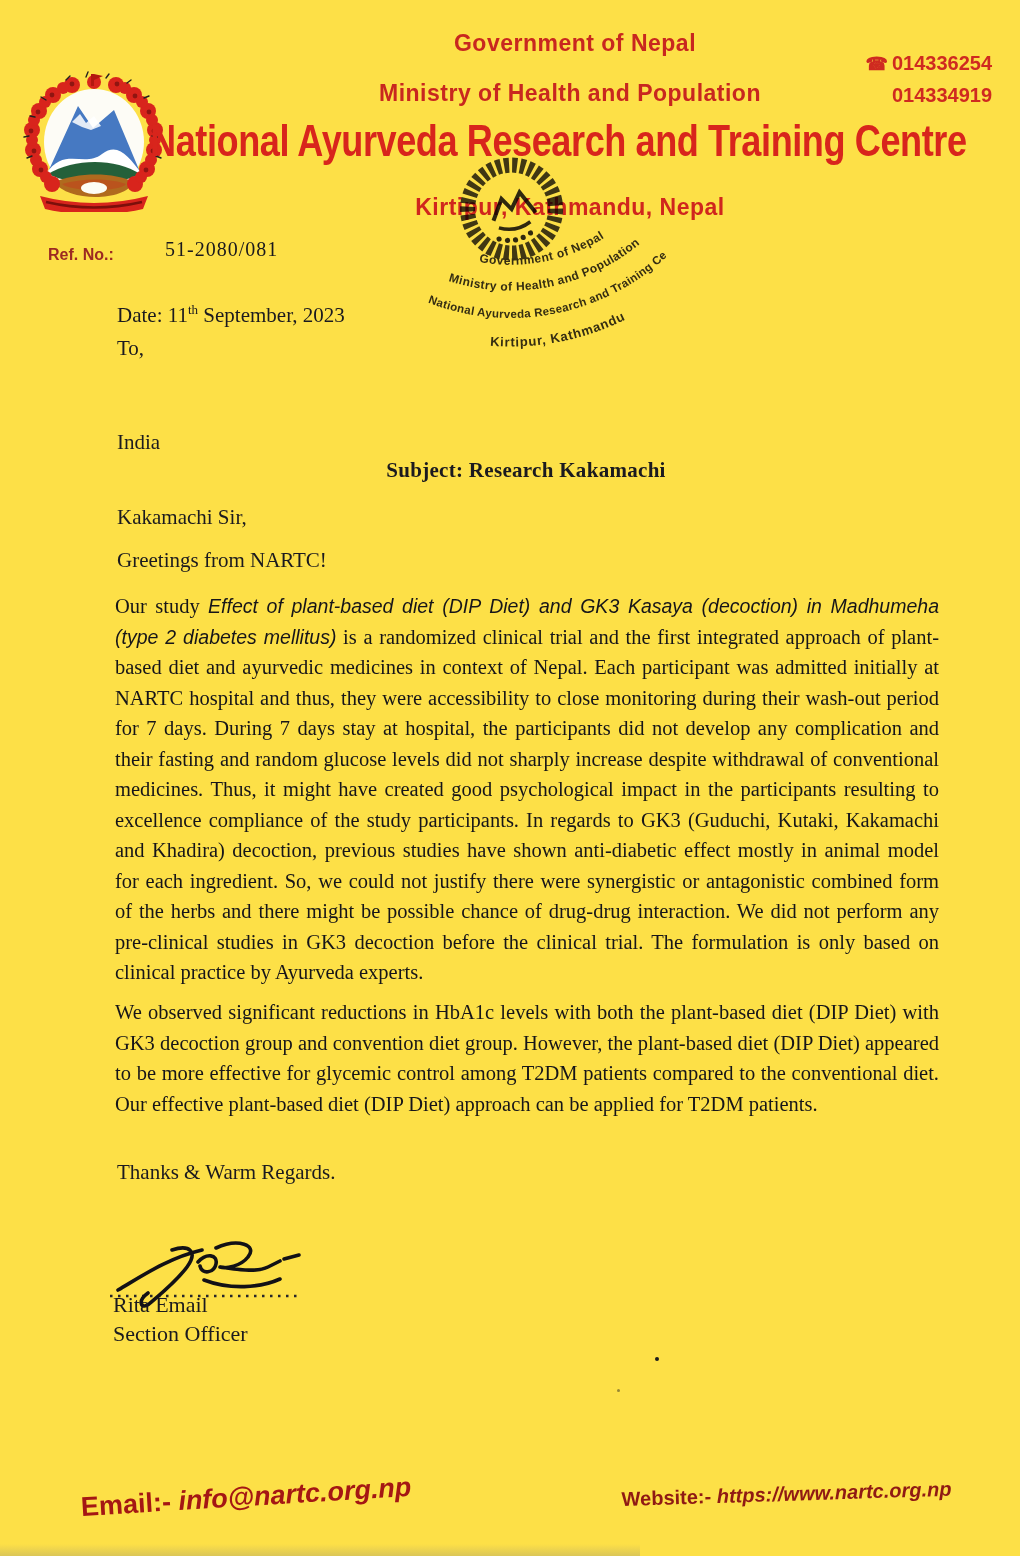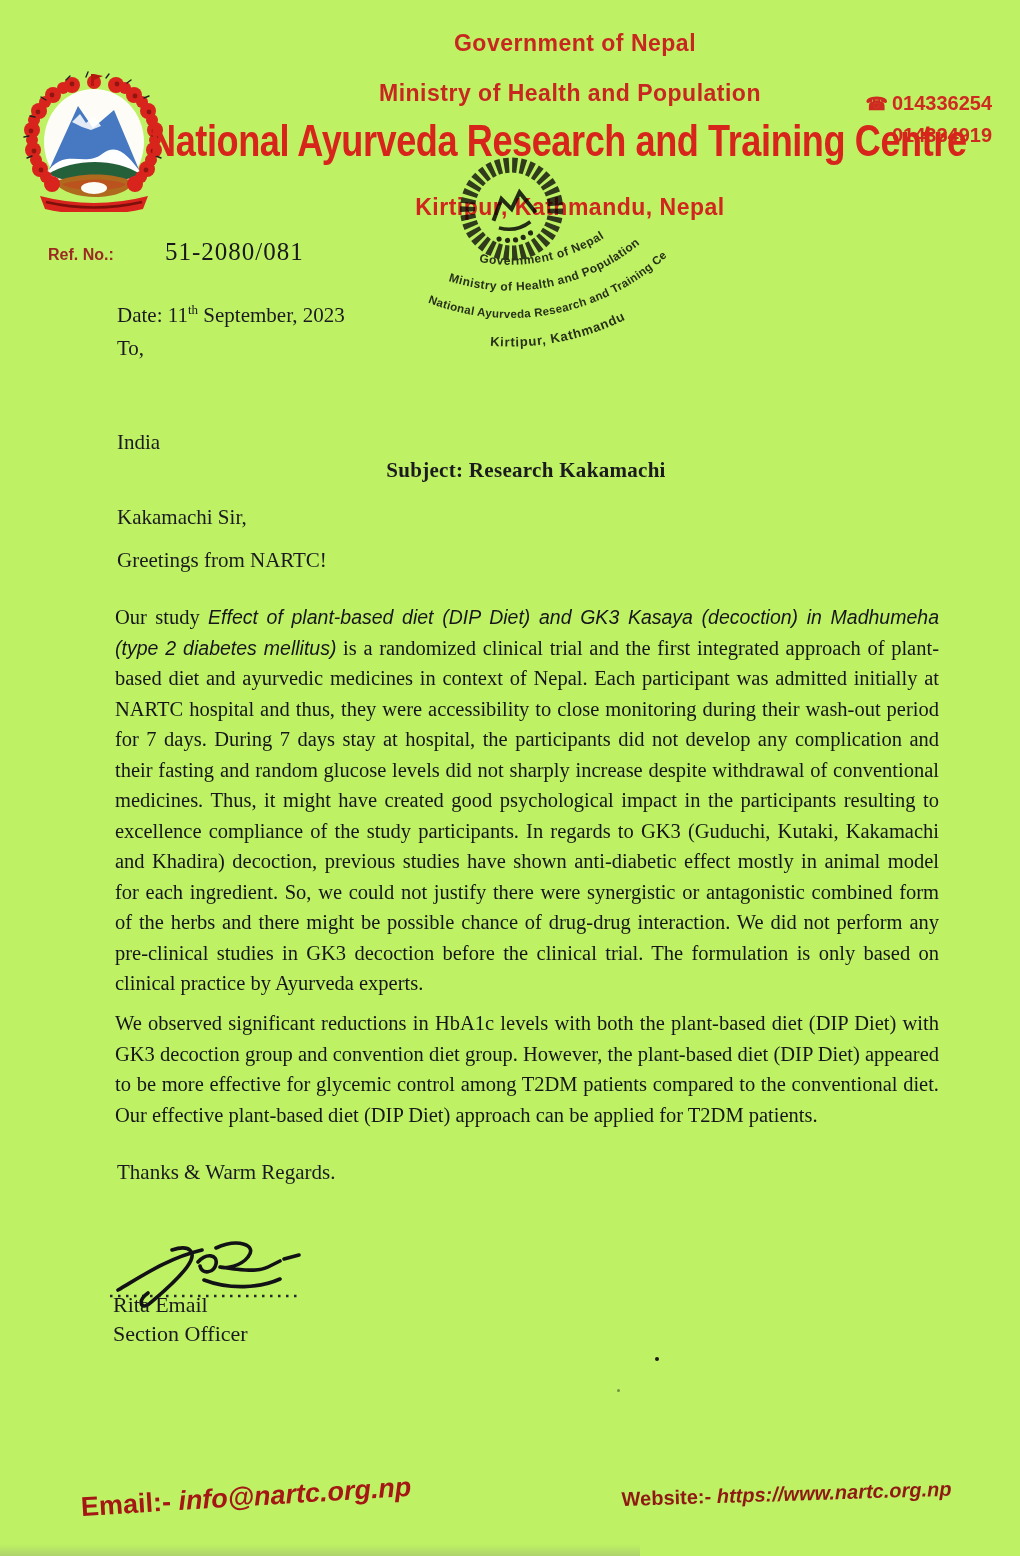"Government of Nepal" .page { background: #bef264 -> #fde047 }
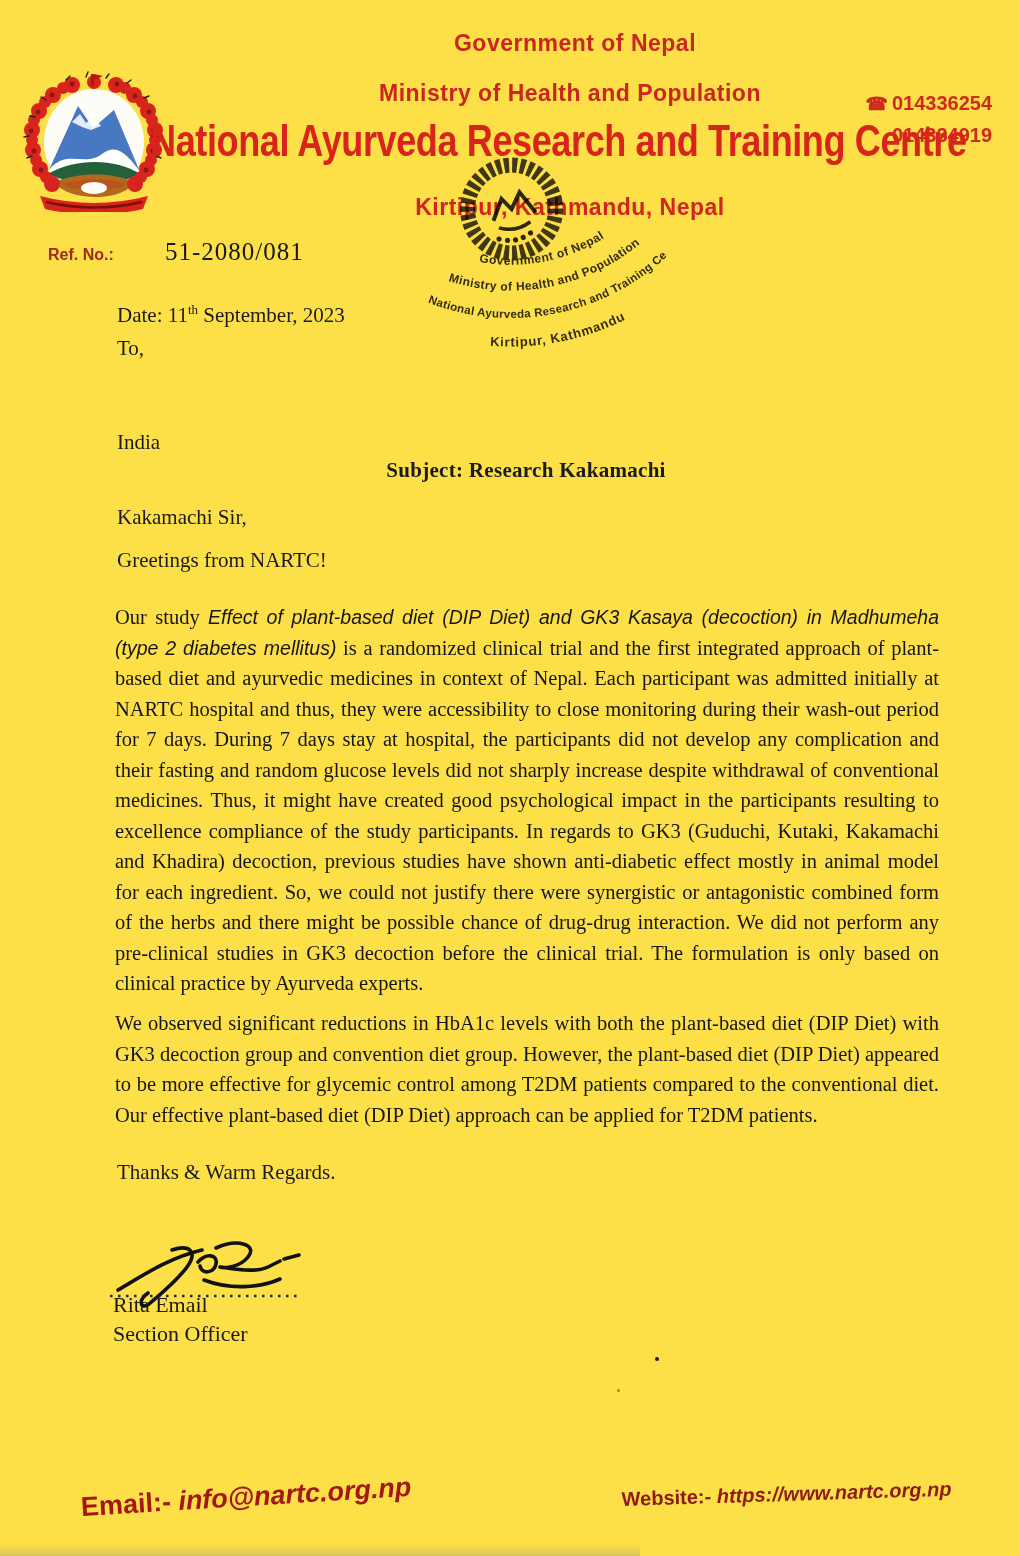"☎ 014336254" .phone-block { margin-top: 40px -> none }
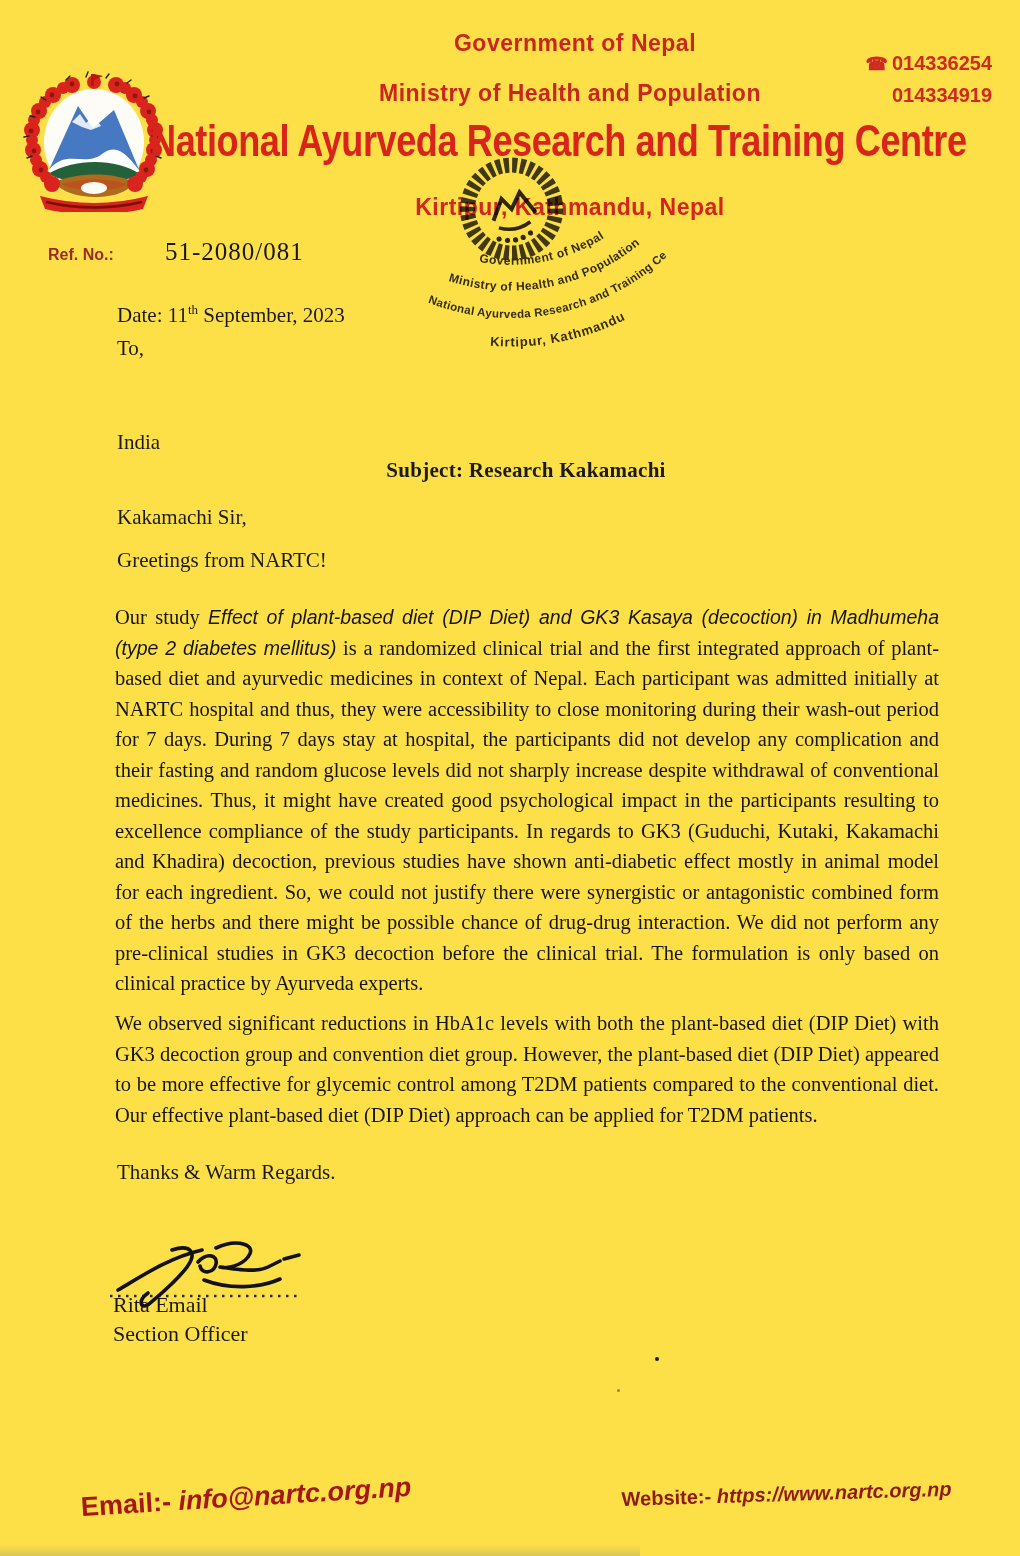"51-2080/081" .ref-value { font-size: 25px -> 20px }
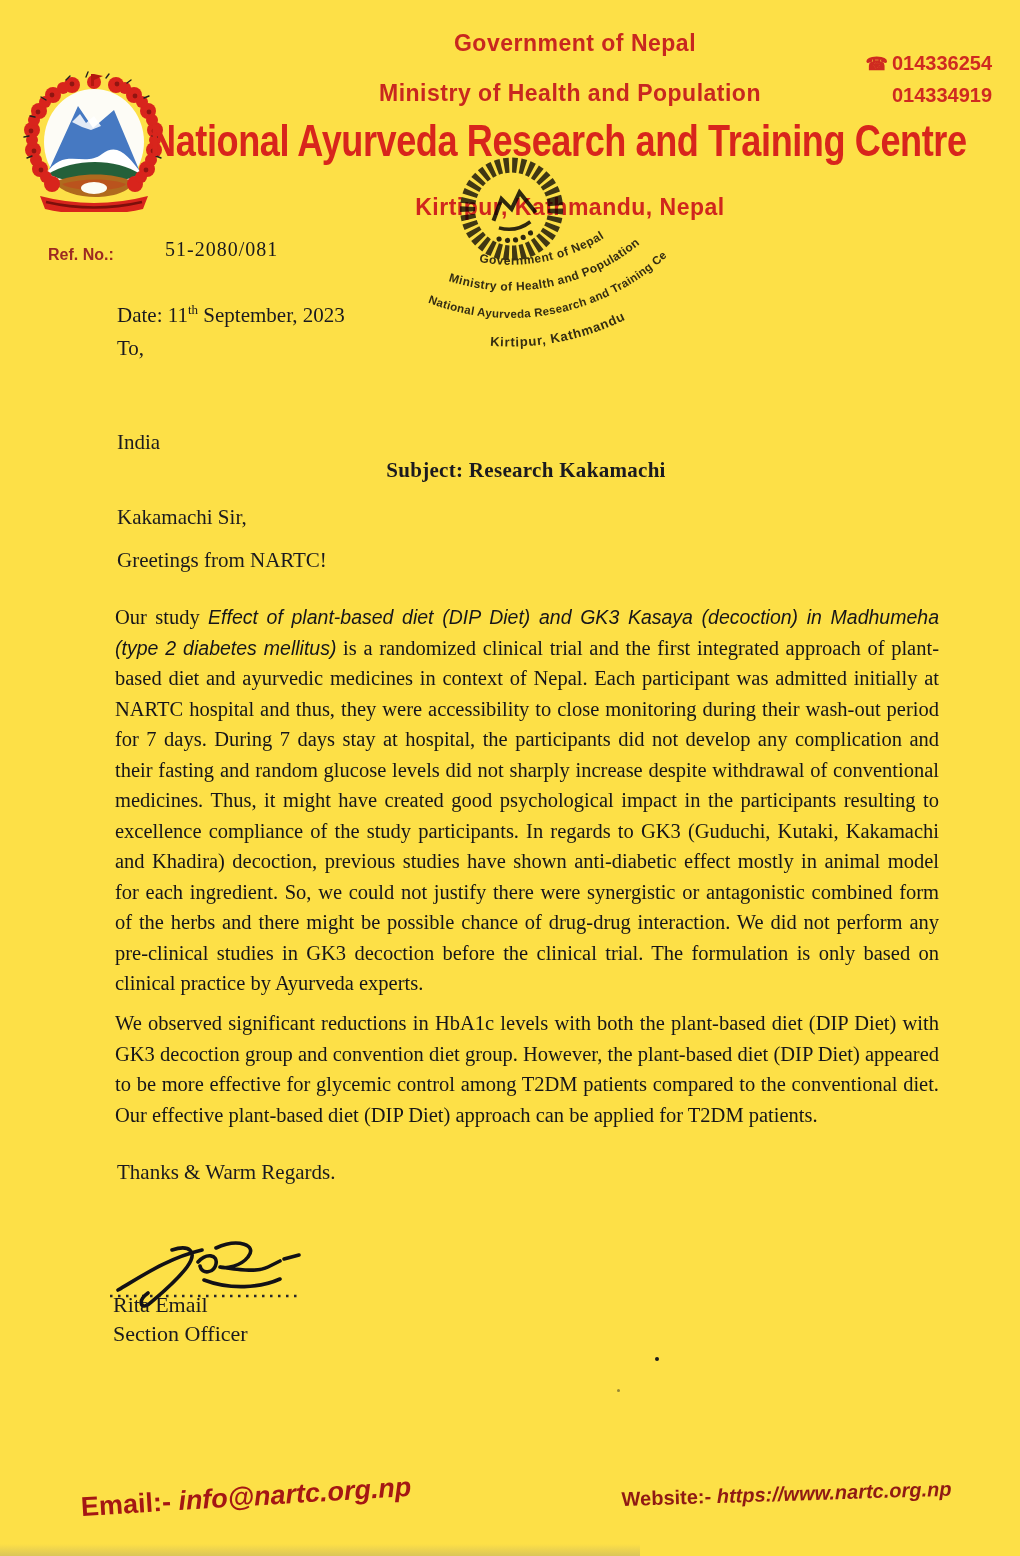"Our study Effect of plant-based" .para { margin-top: 11px -> none }
